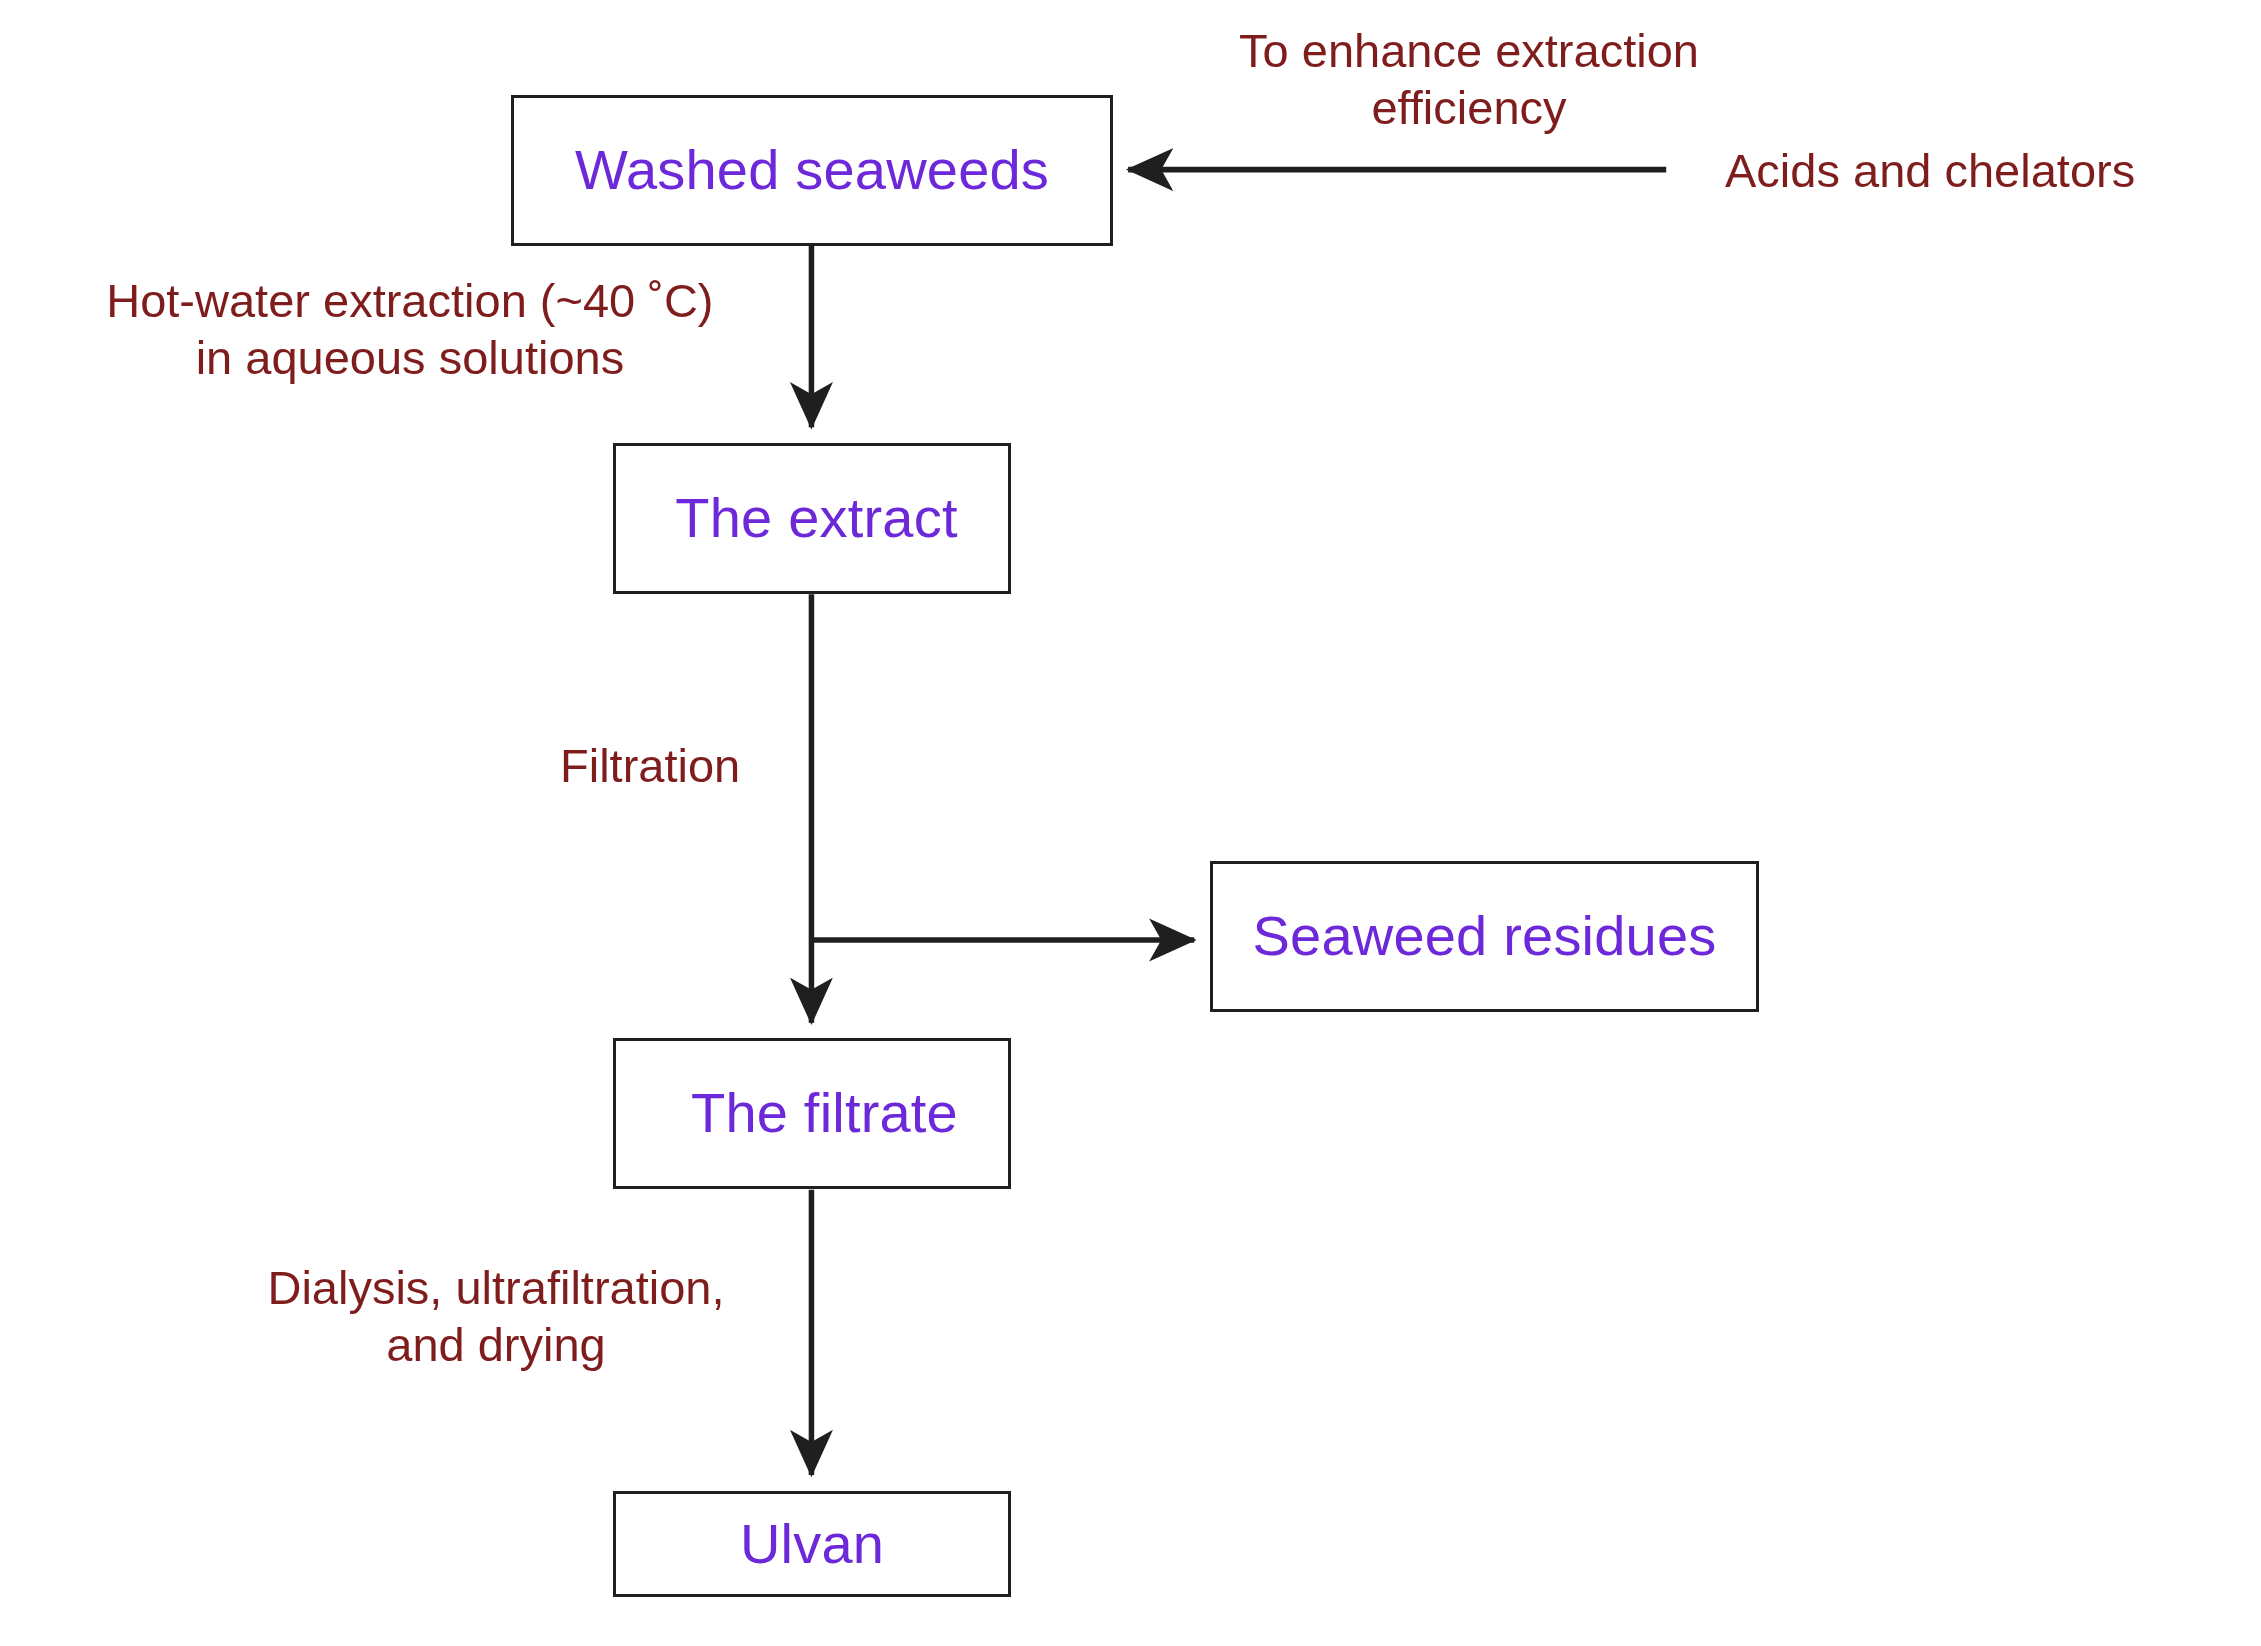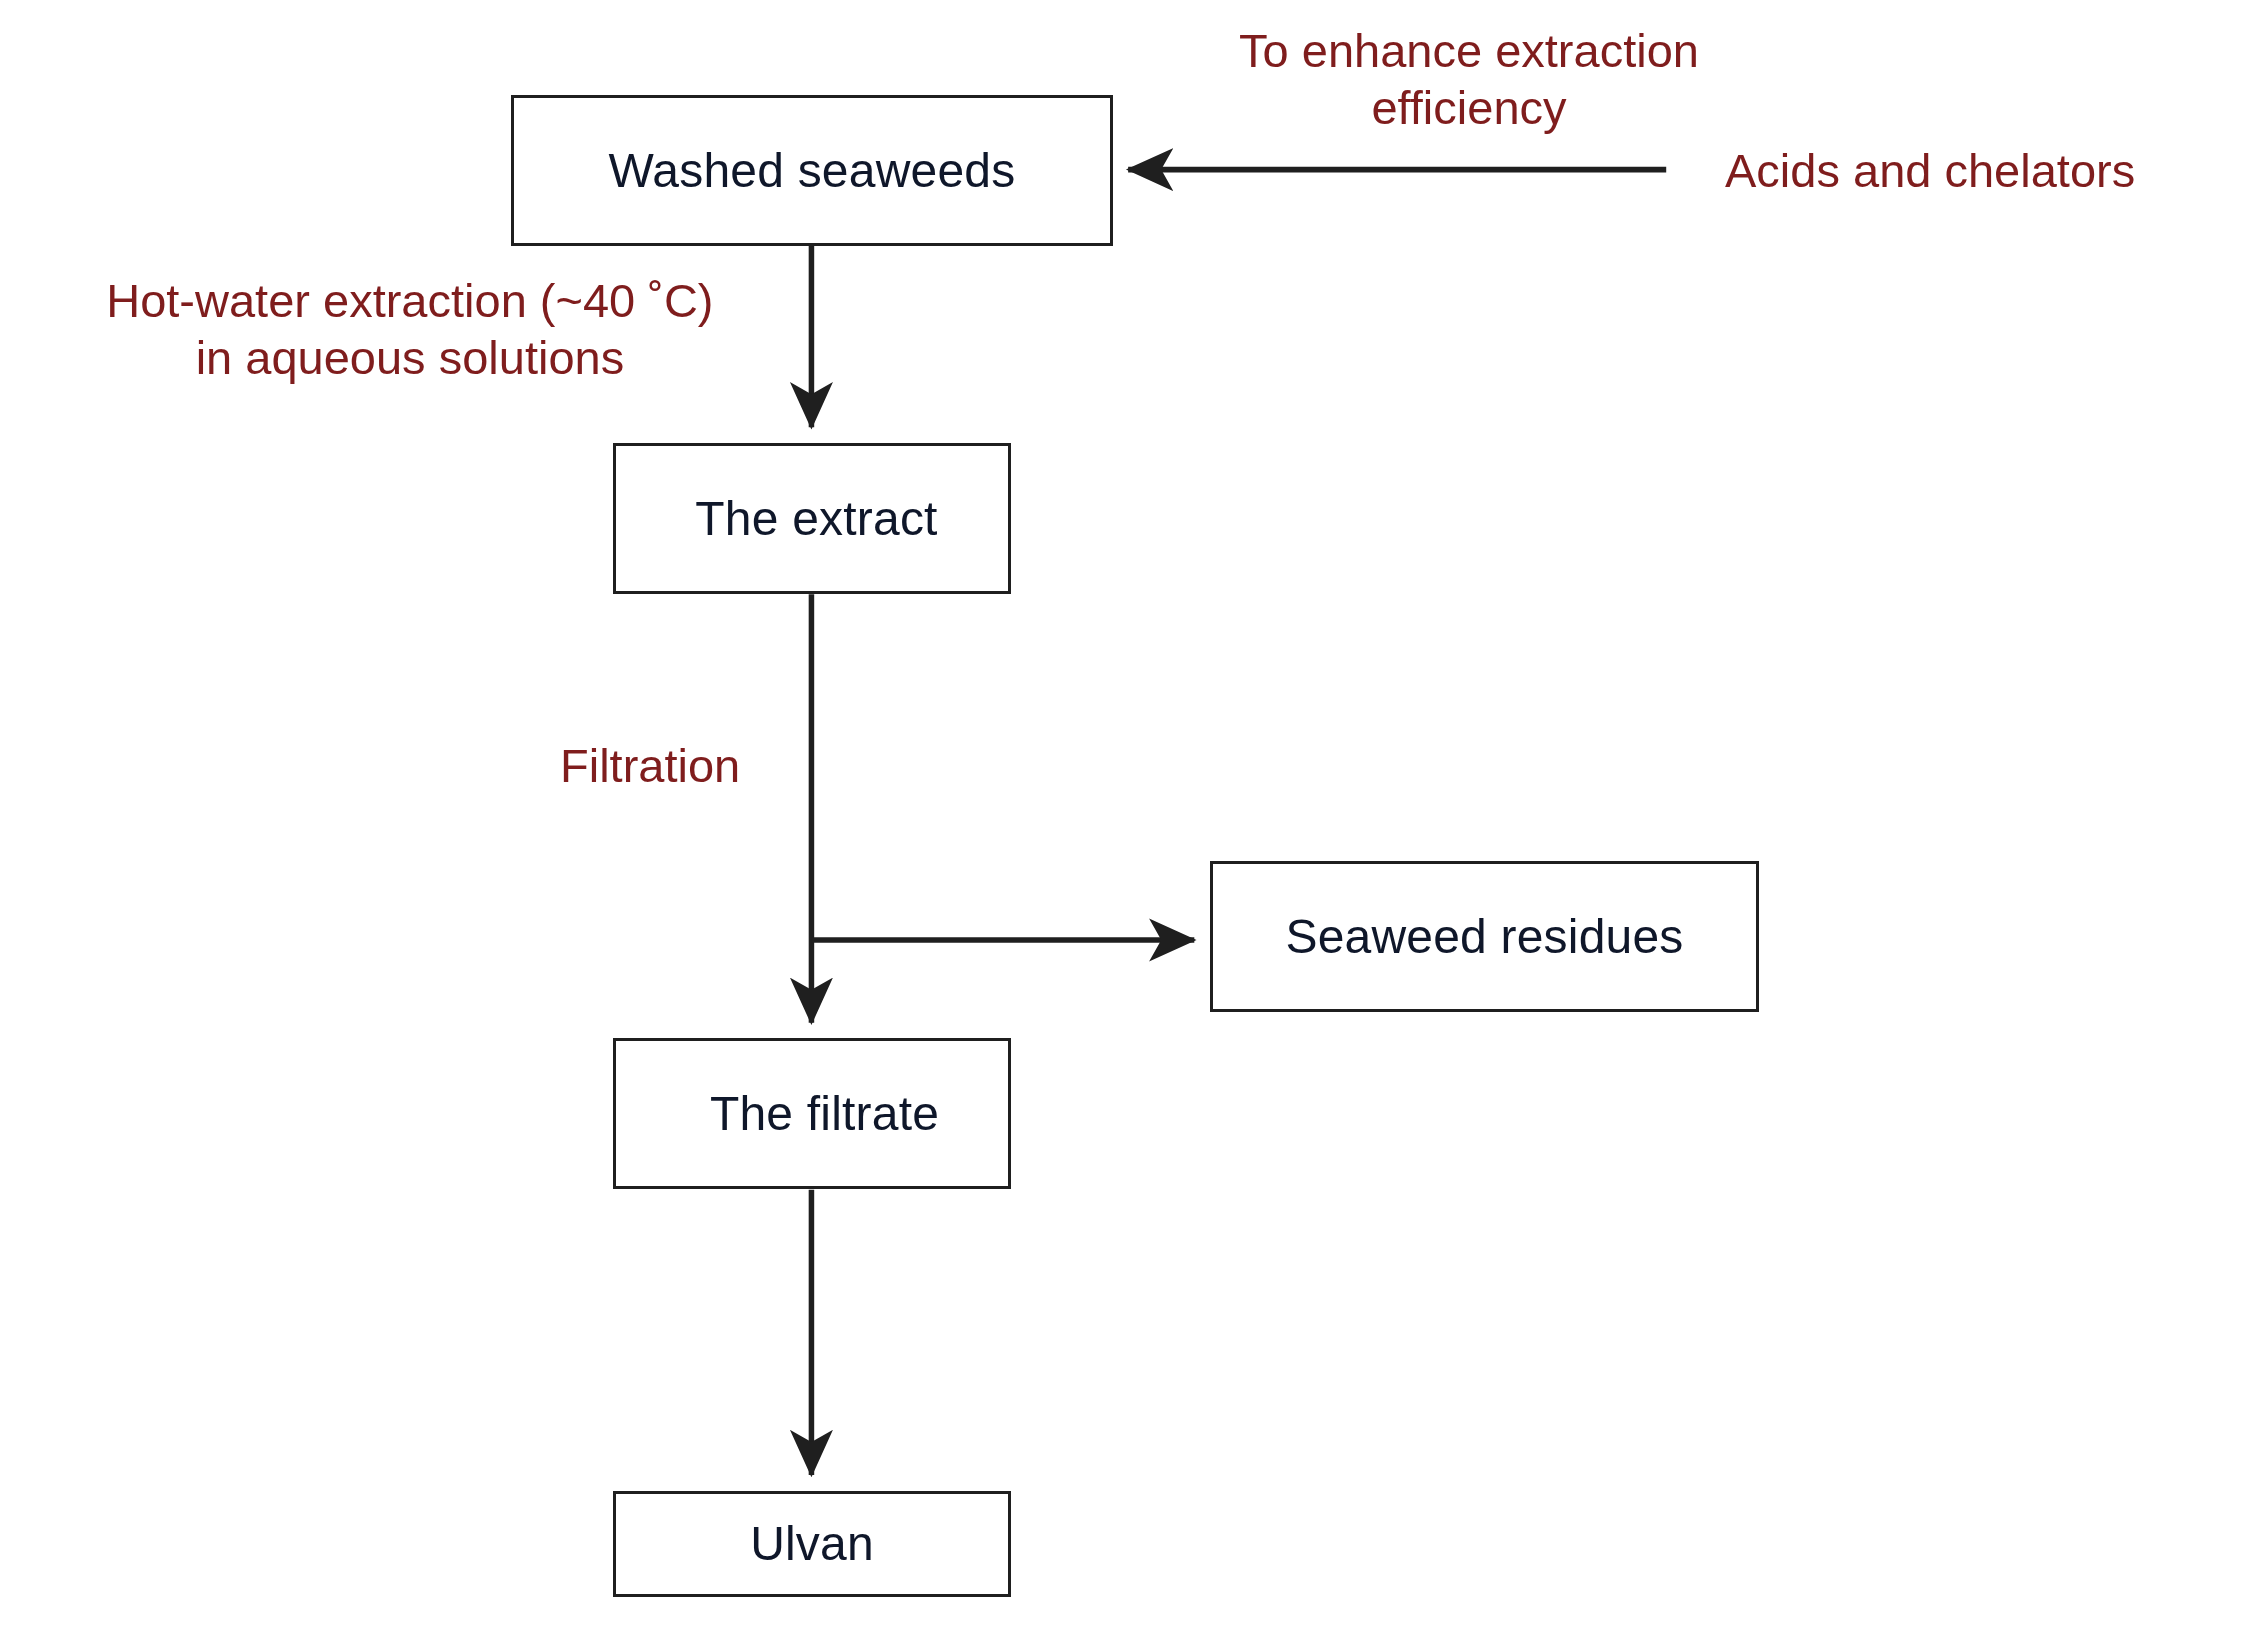"Washed seaweeds" .node-label { color: #0f172a -> #6d28d9; font-size: 48px -> 56px }
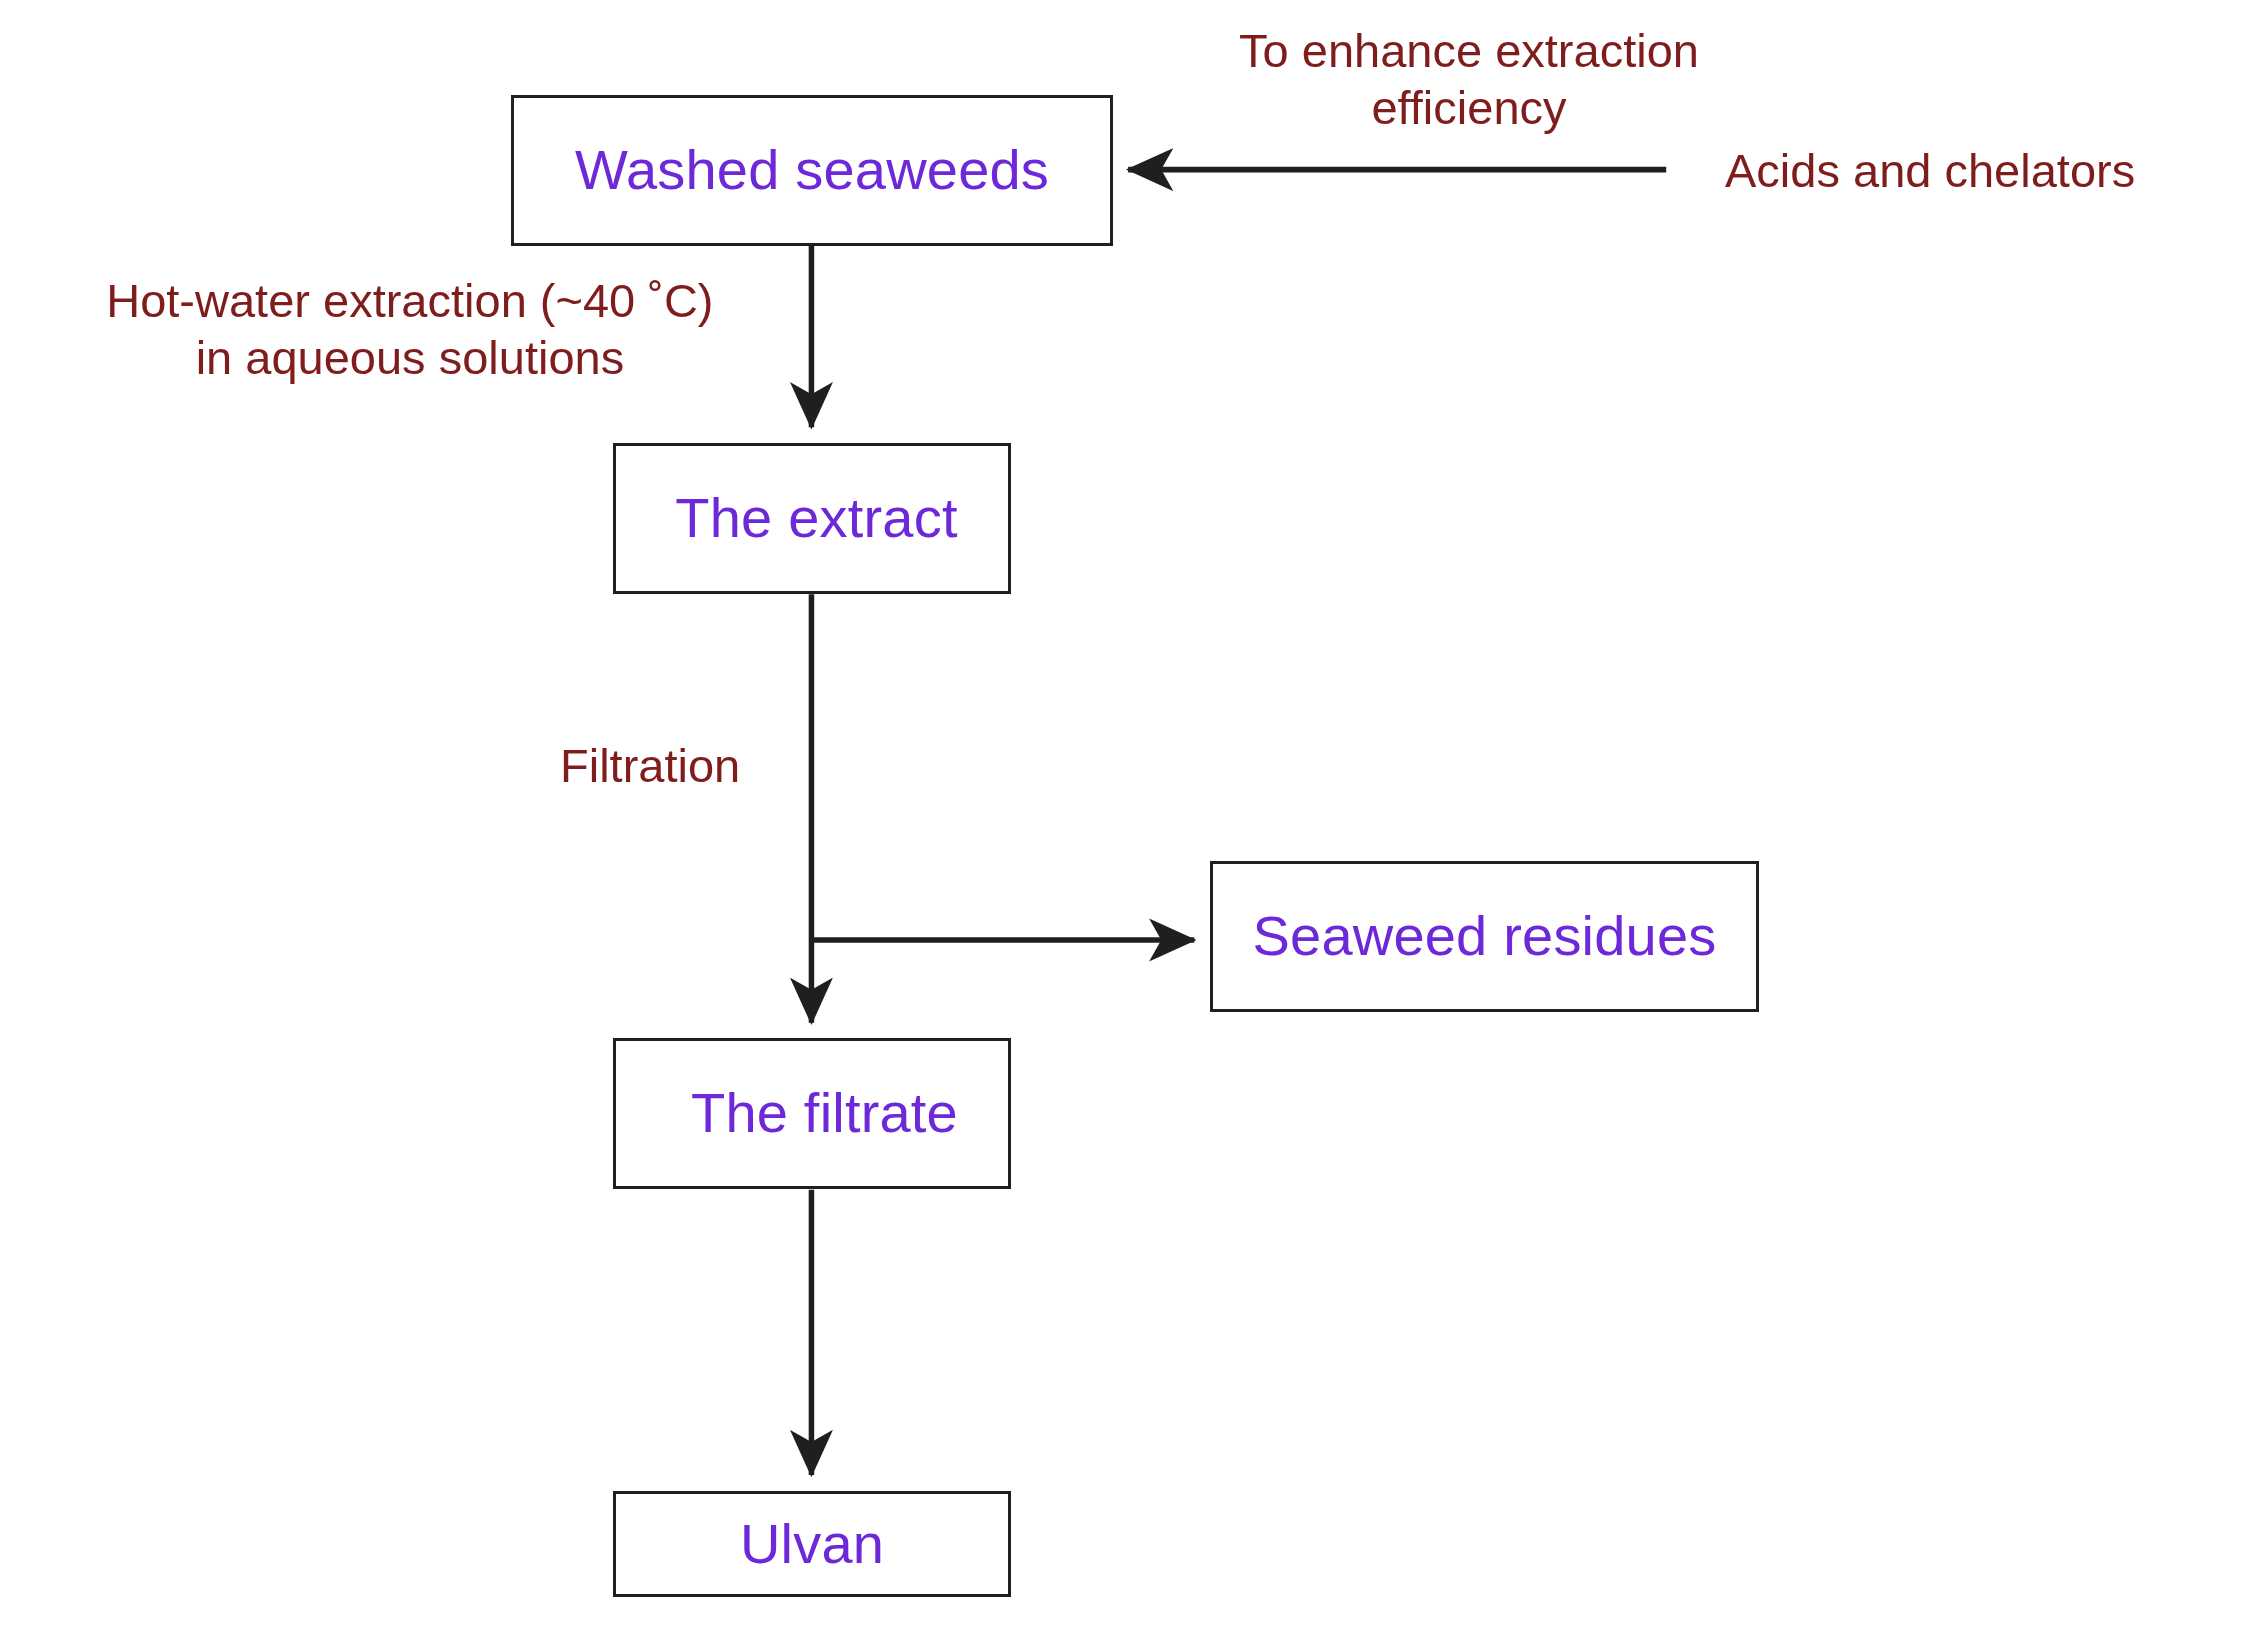"Dialysis, ultrafiltration," div.edge-label { html: none -> <div>Dialysis, ultrafiltration, and drying</div> }
